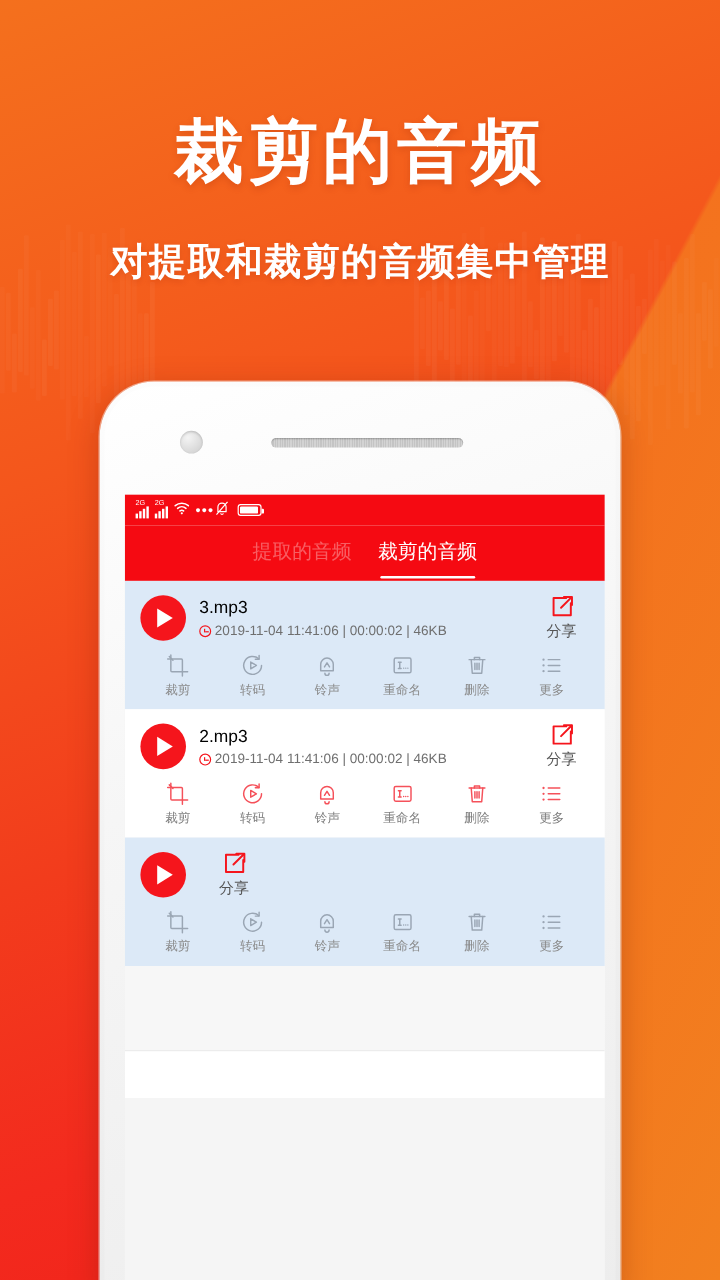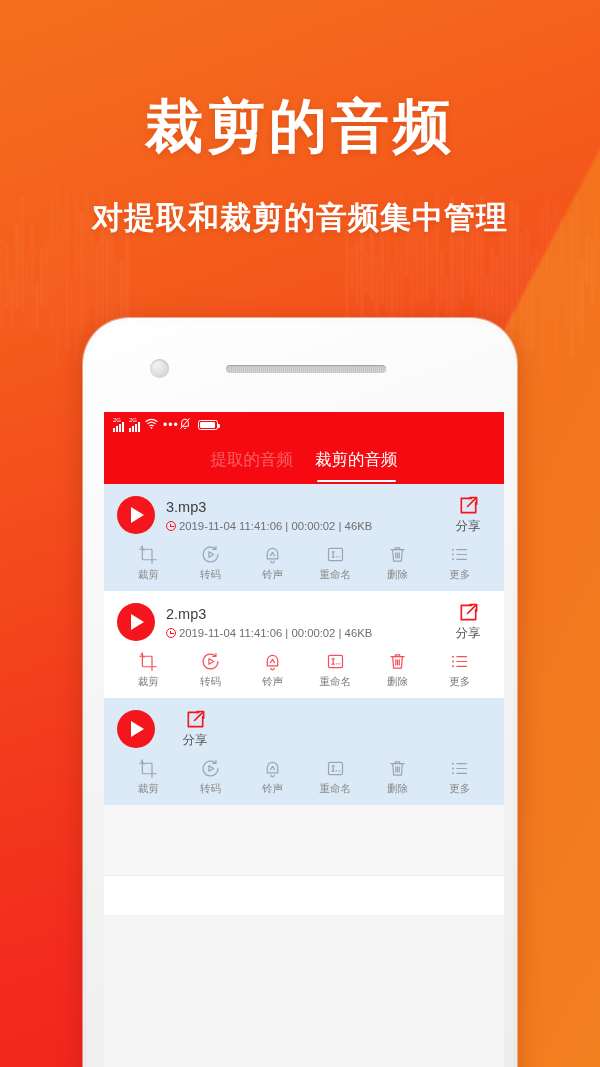"3.mp3" .fname { color: #404040 -> #000000 }
